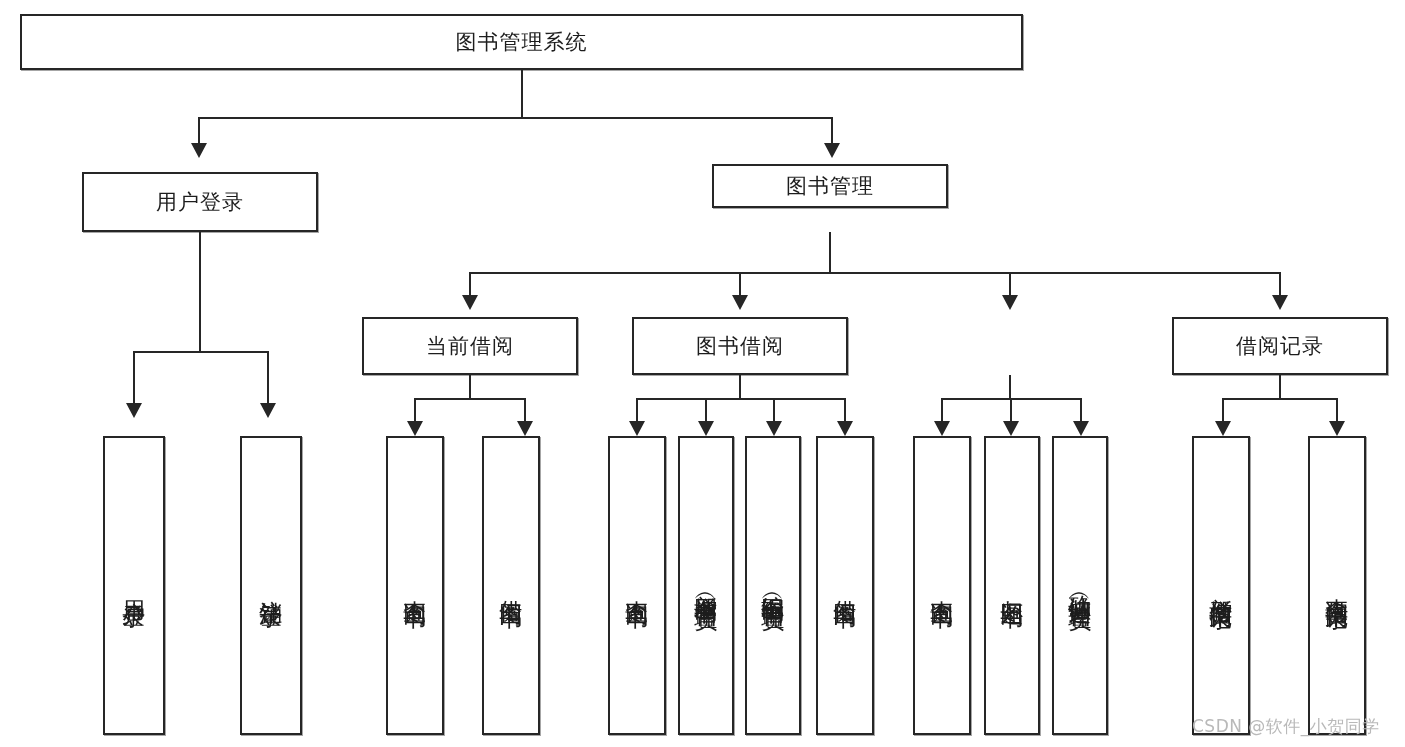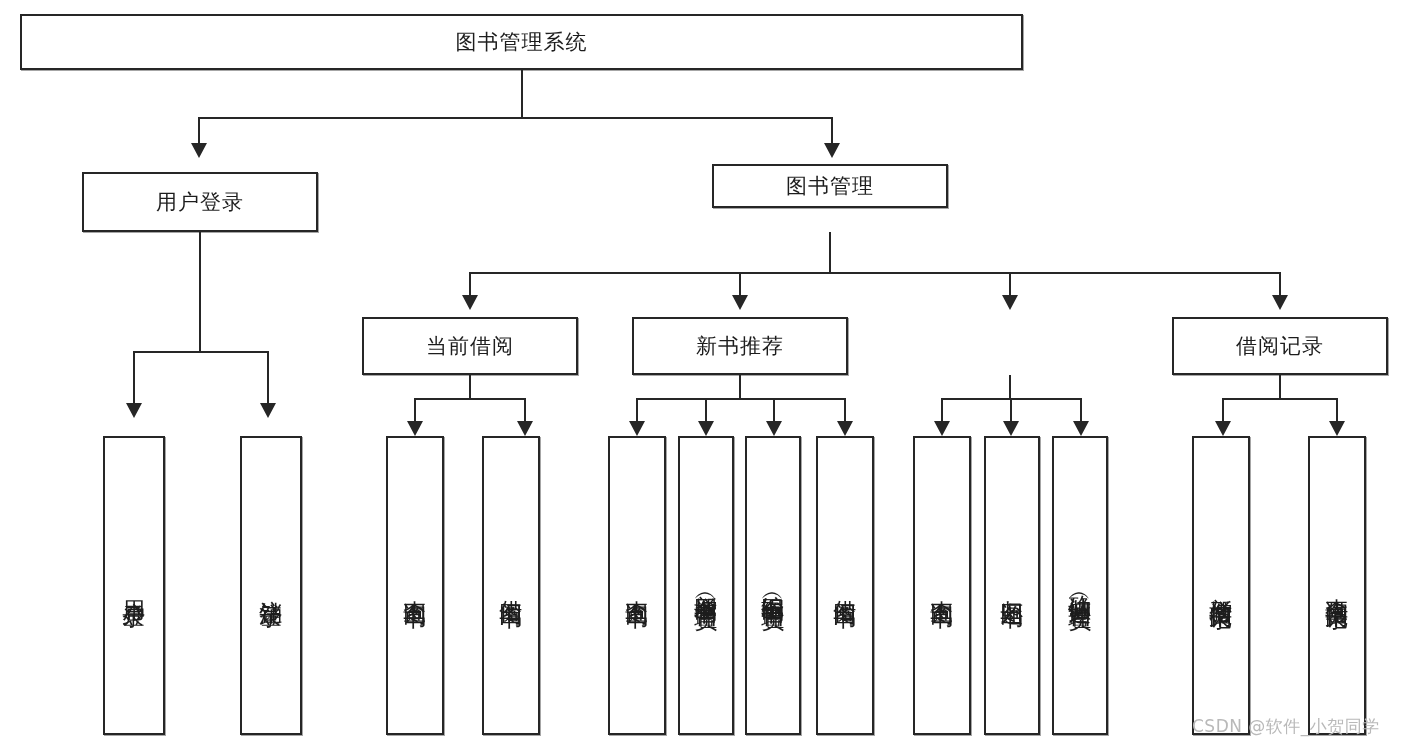"新书推荐" span.txt { text: 新书推荐 -> 图书借阅 }
